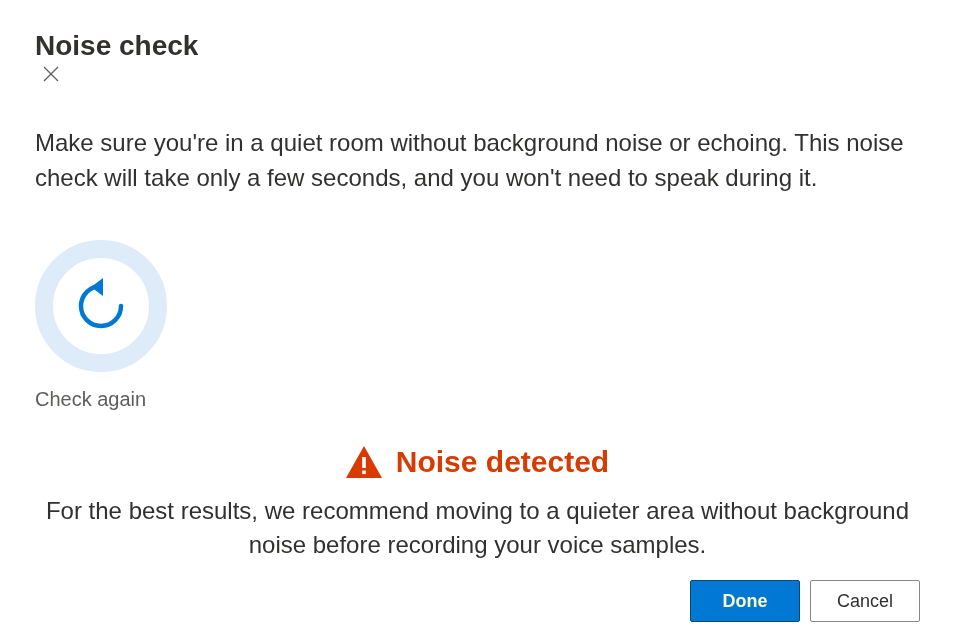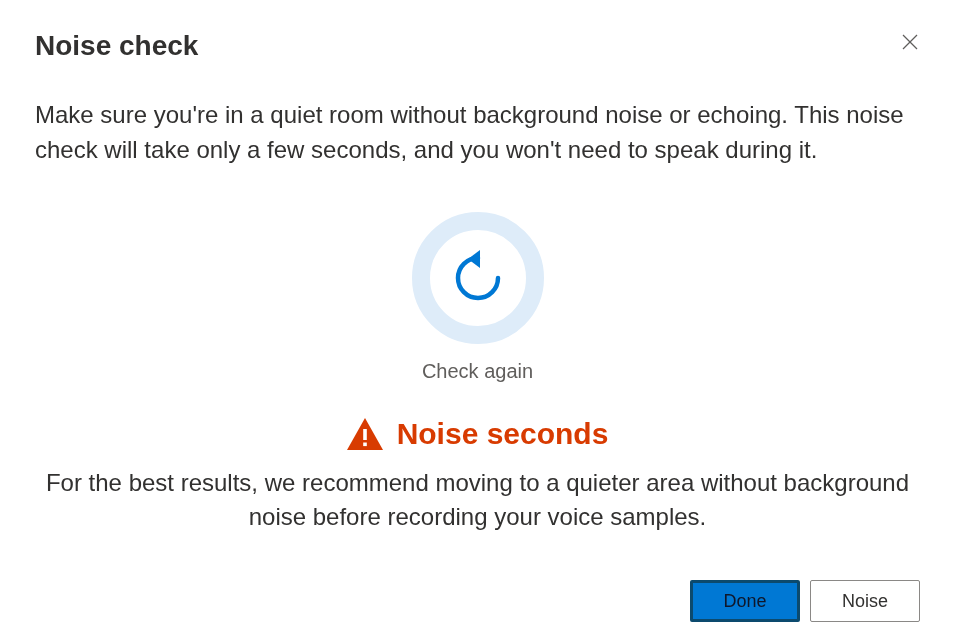"Noise check" .header { flex-direction: none -> column }
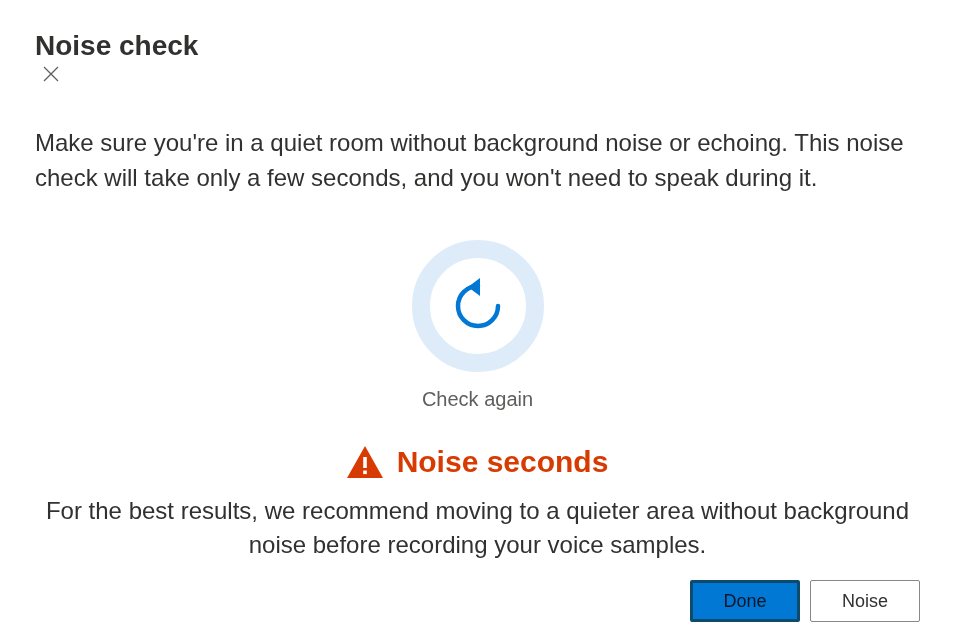"Check again" .check-section { align-items: center -> flex-start }
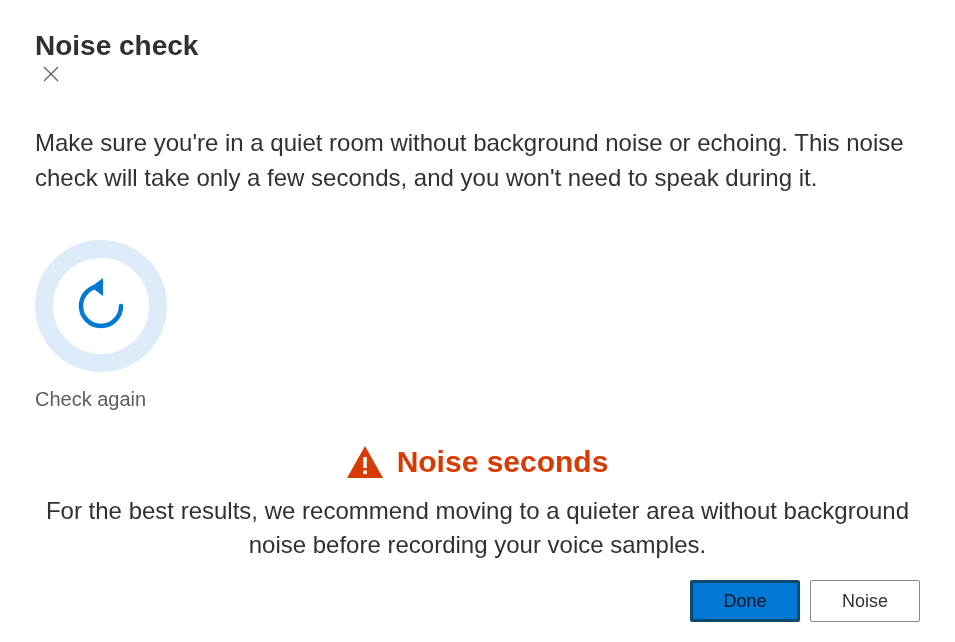"Noise seconds" span.alert-title { text: seconds -> detected }
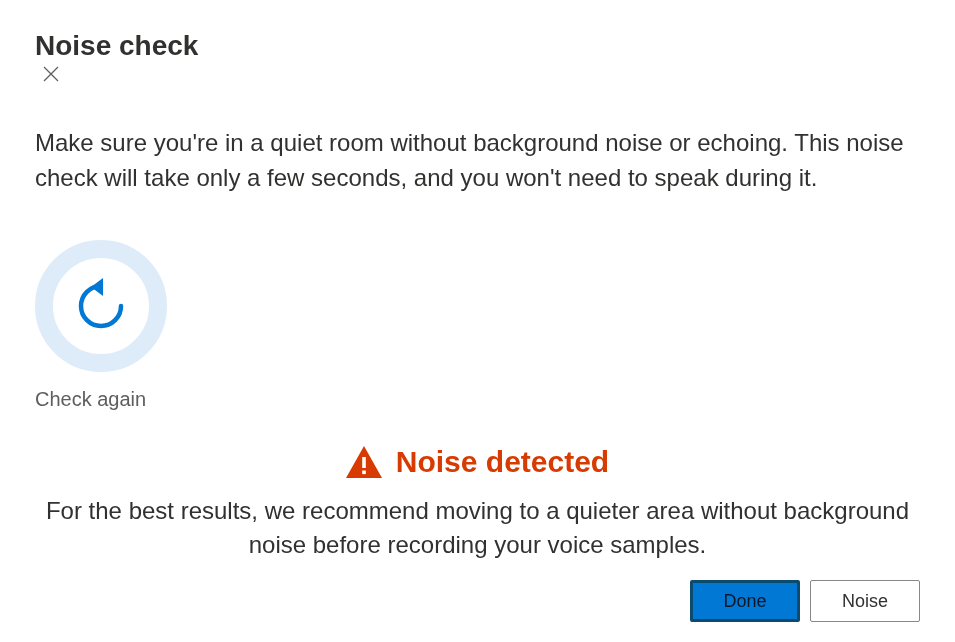"Done" .btn-primary { border: 3px solid #0c4a6e -> 1px solid #0c4a6e; color: #0f172a -> #fef9c3; font-weight: 400 -> 700 }
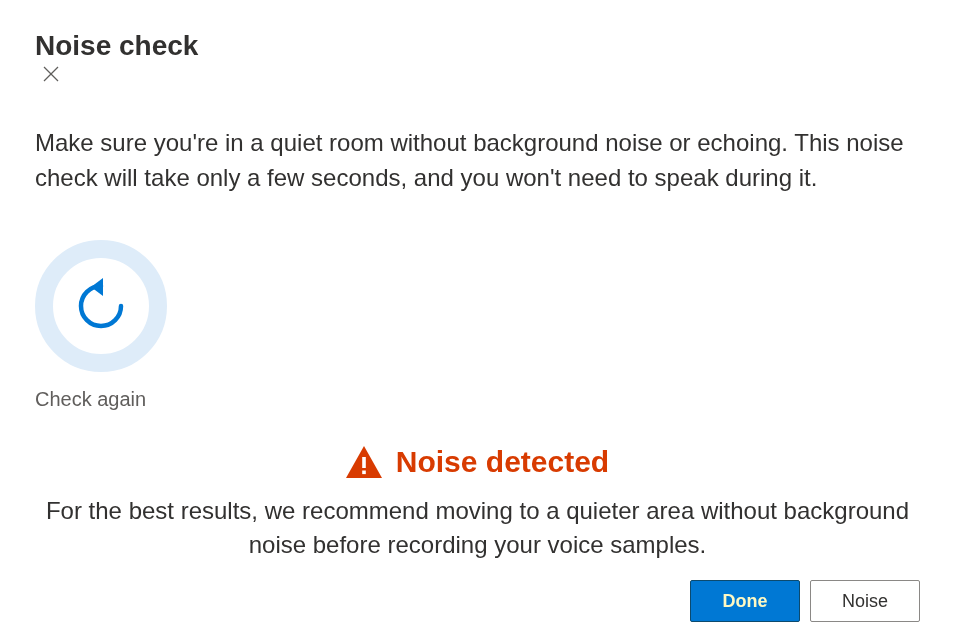"Noise" button.btn { text: Noise -> Cancel }
